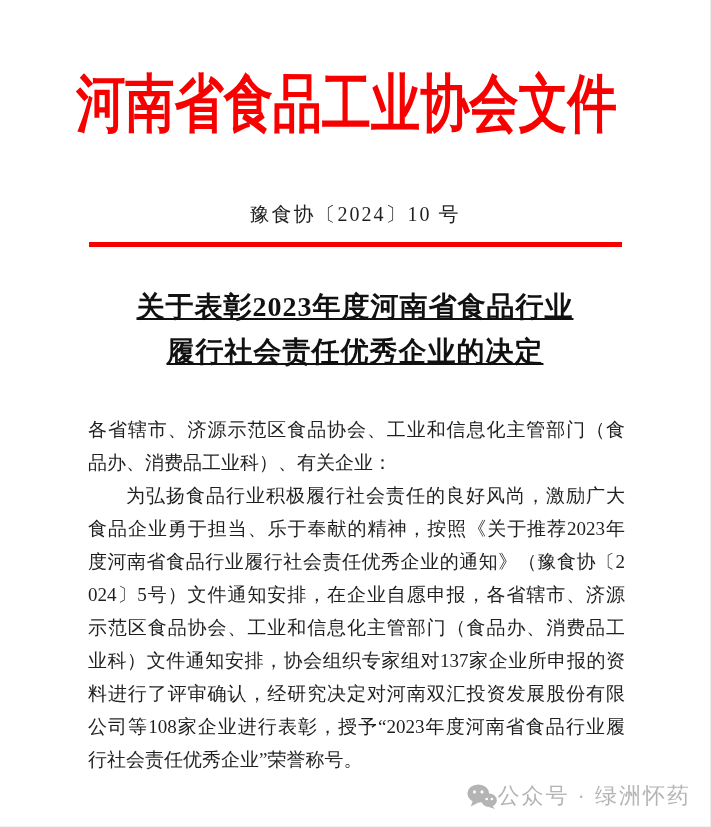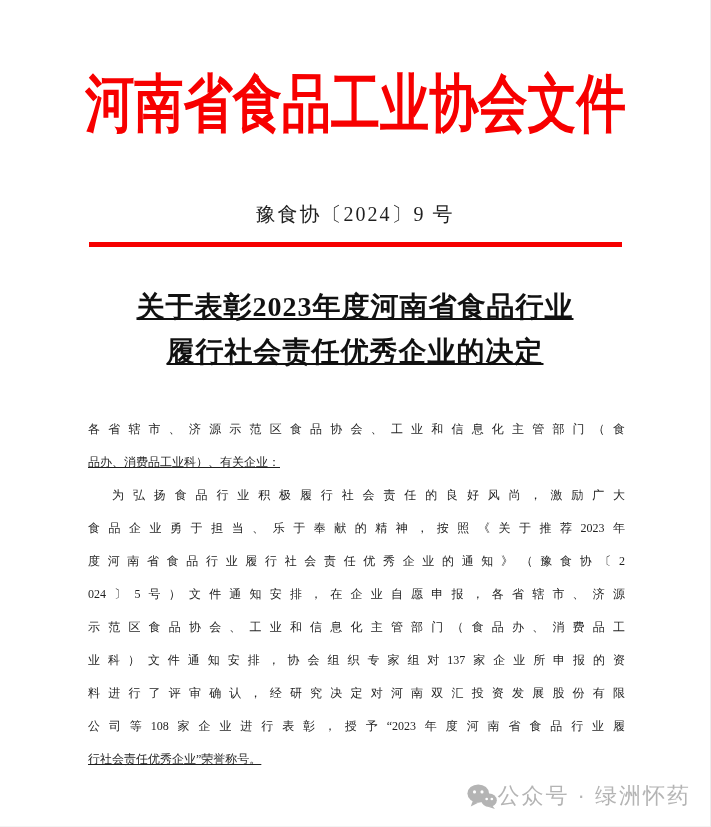"河南省食品工业协会文件" .red-header { text-align: center -> left }
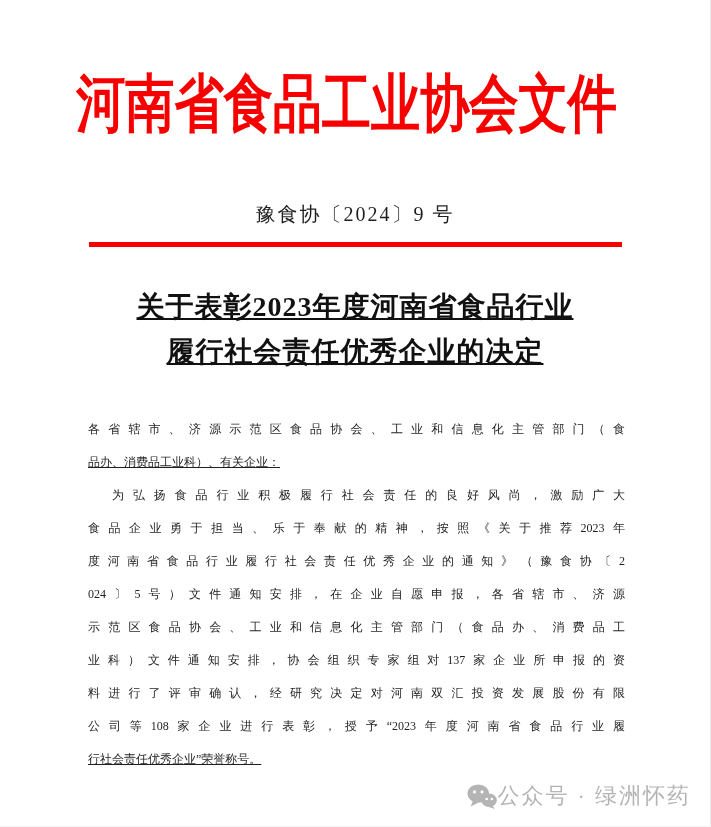"豫食协〔2024〕9 号" div.doc-number { text: 9 -> 10 }
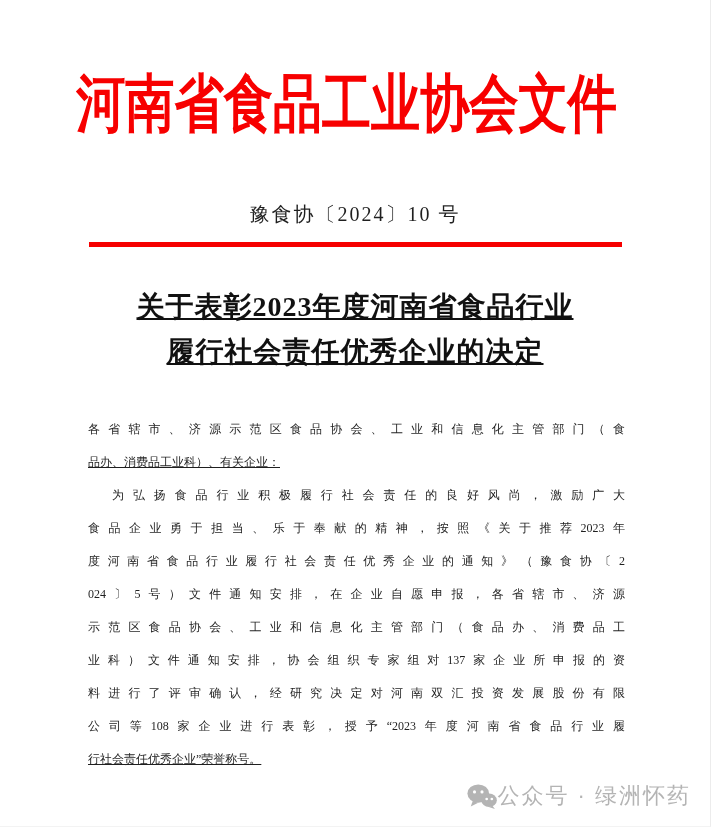"各省辖市、济源示范区食品协会、工业和信息化主管部门（食" .doc-body { font-size: 12px -> 19px }
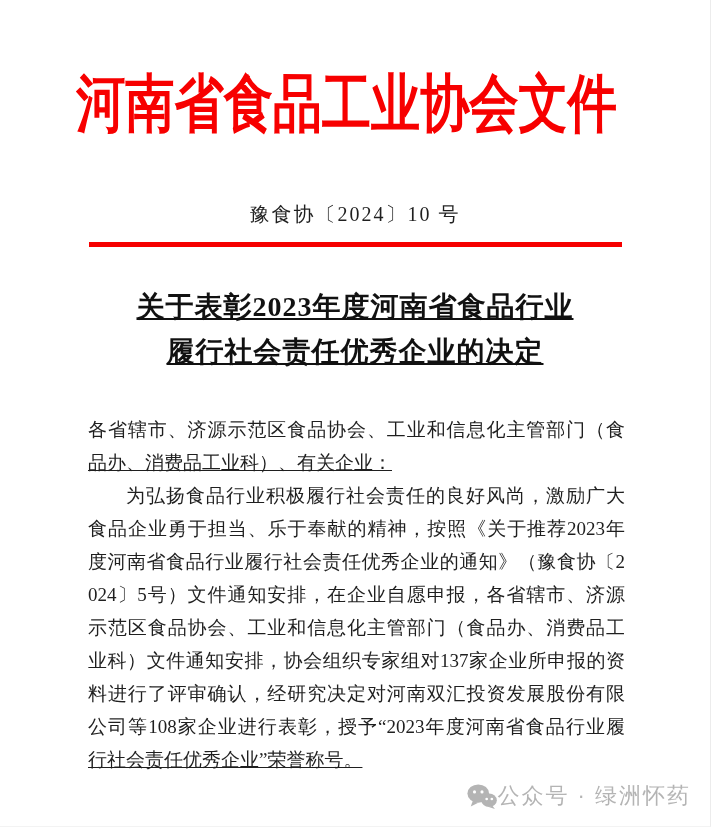"品办、消费品工业科）、有关企业：" .pline.plain { text-decoration: underline -> none }
